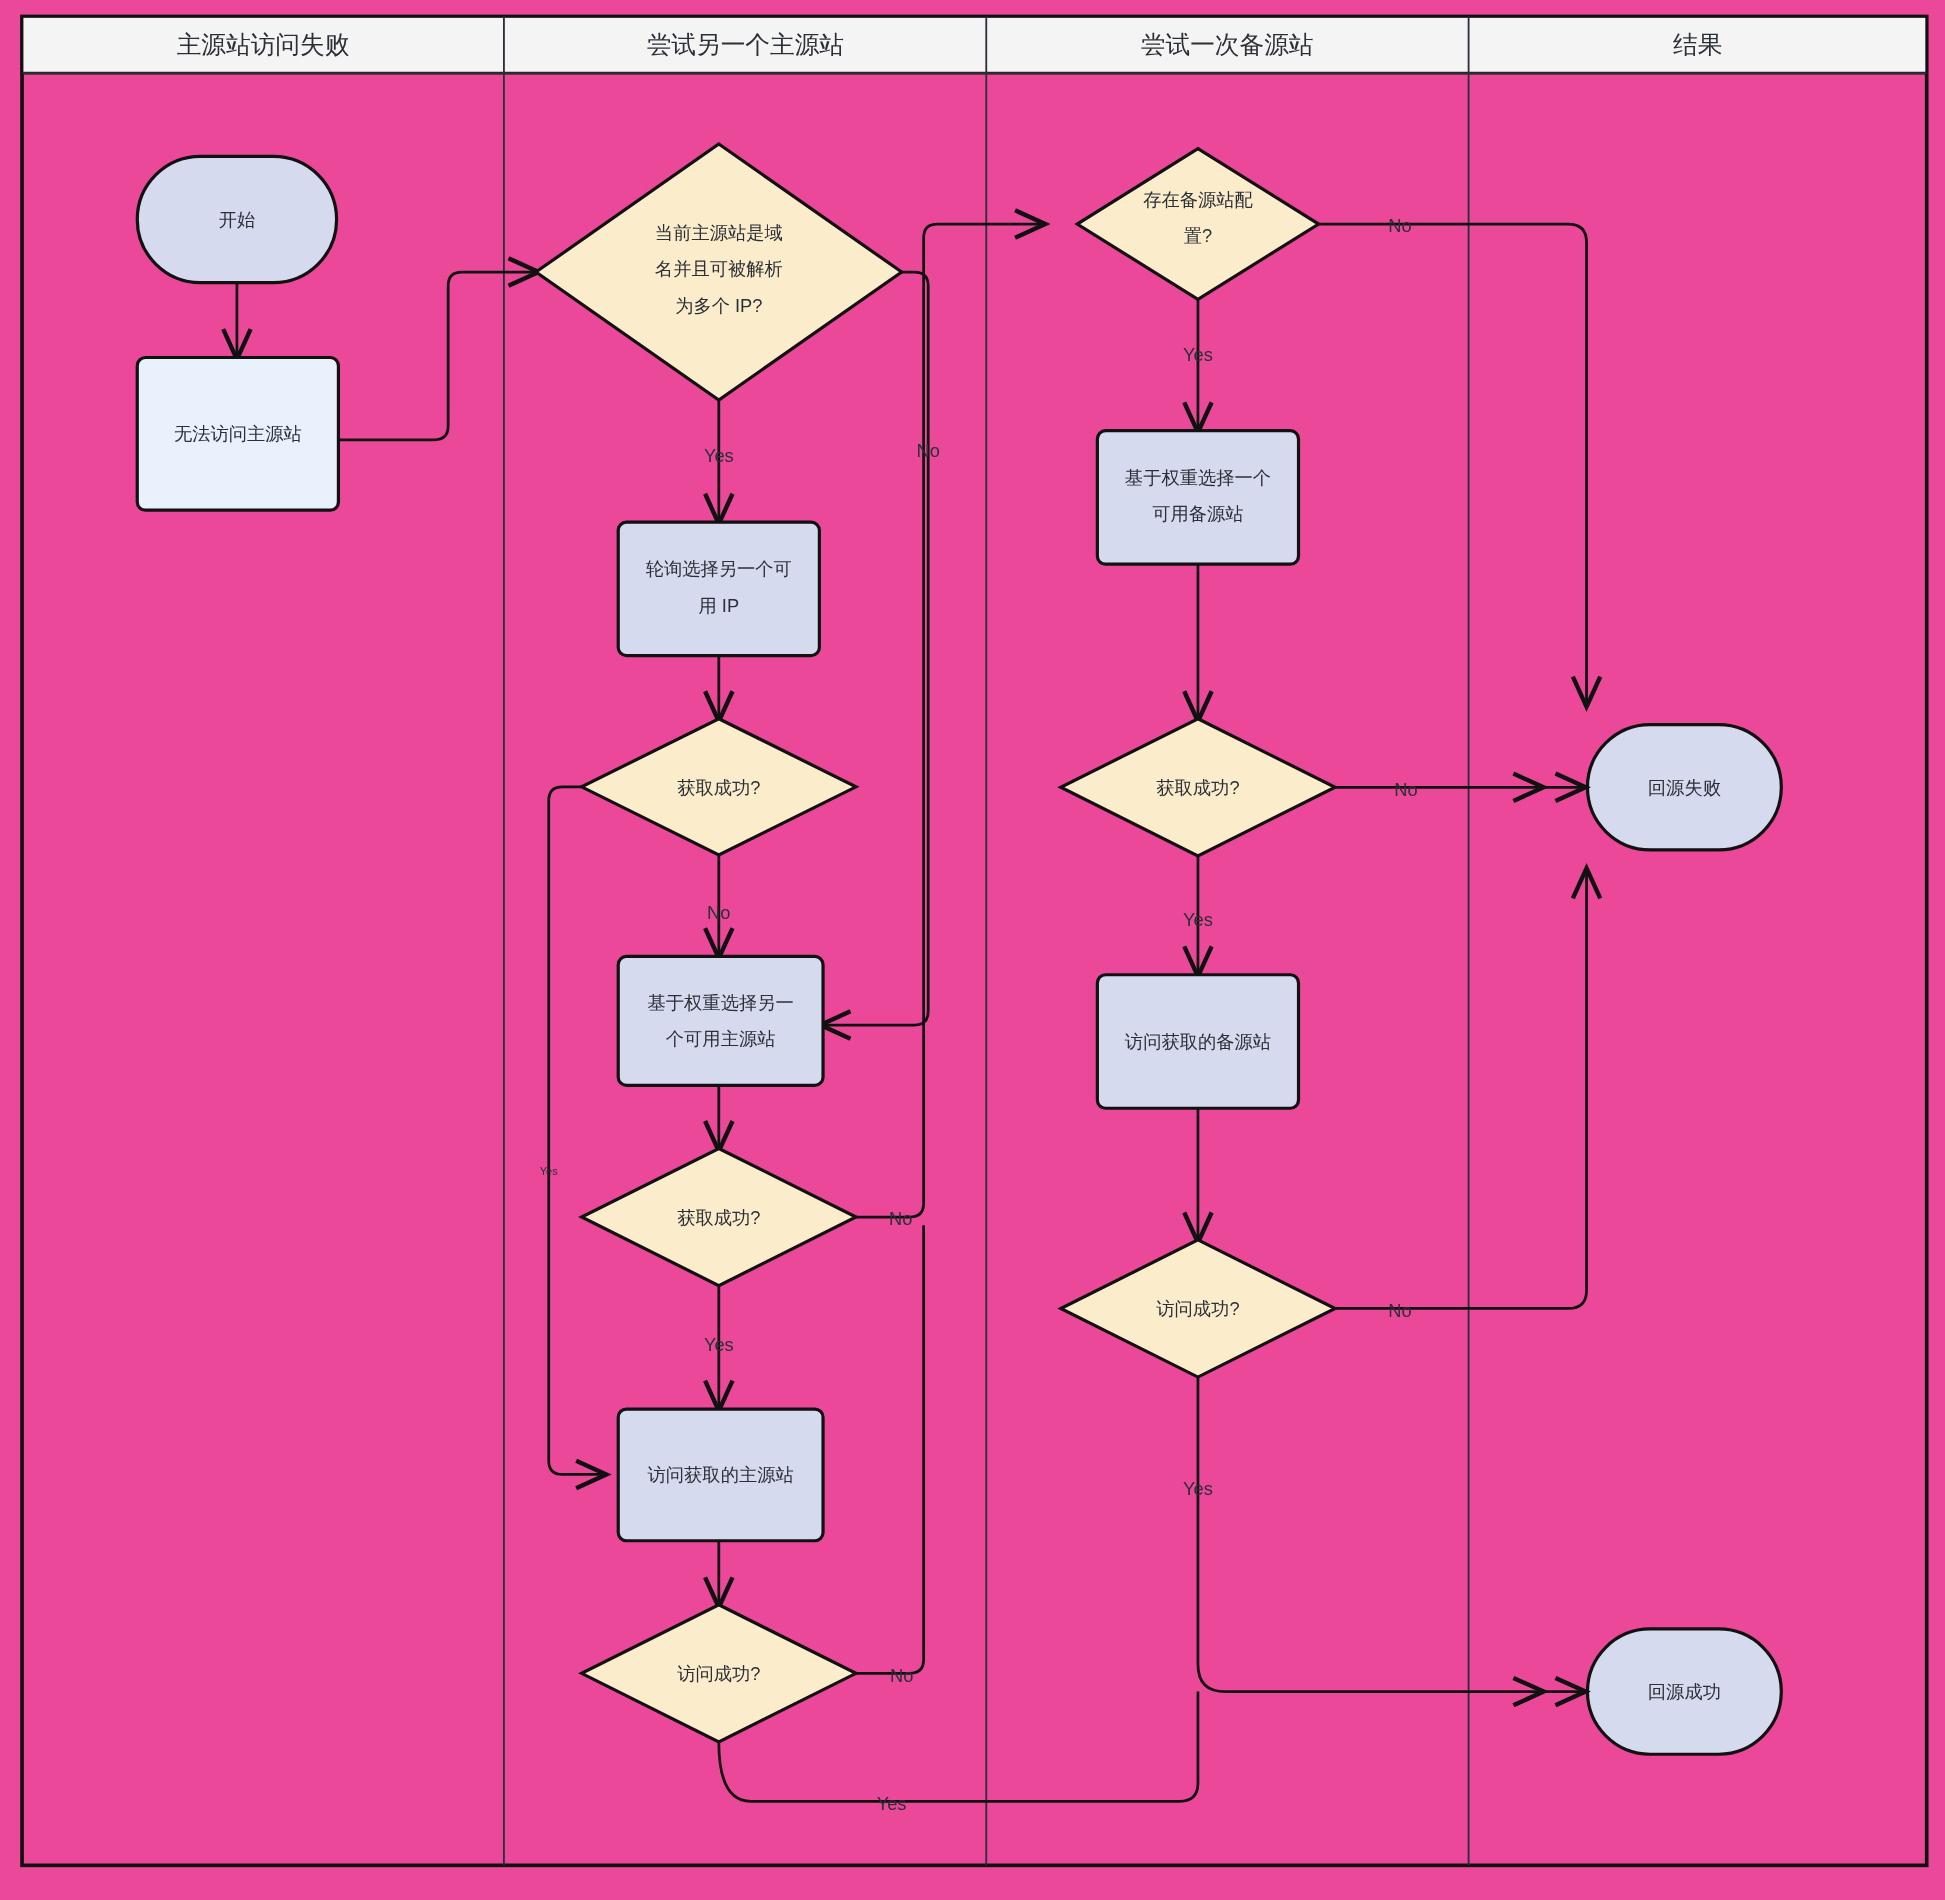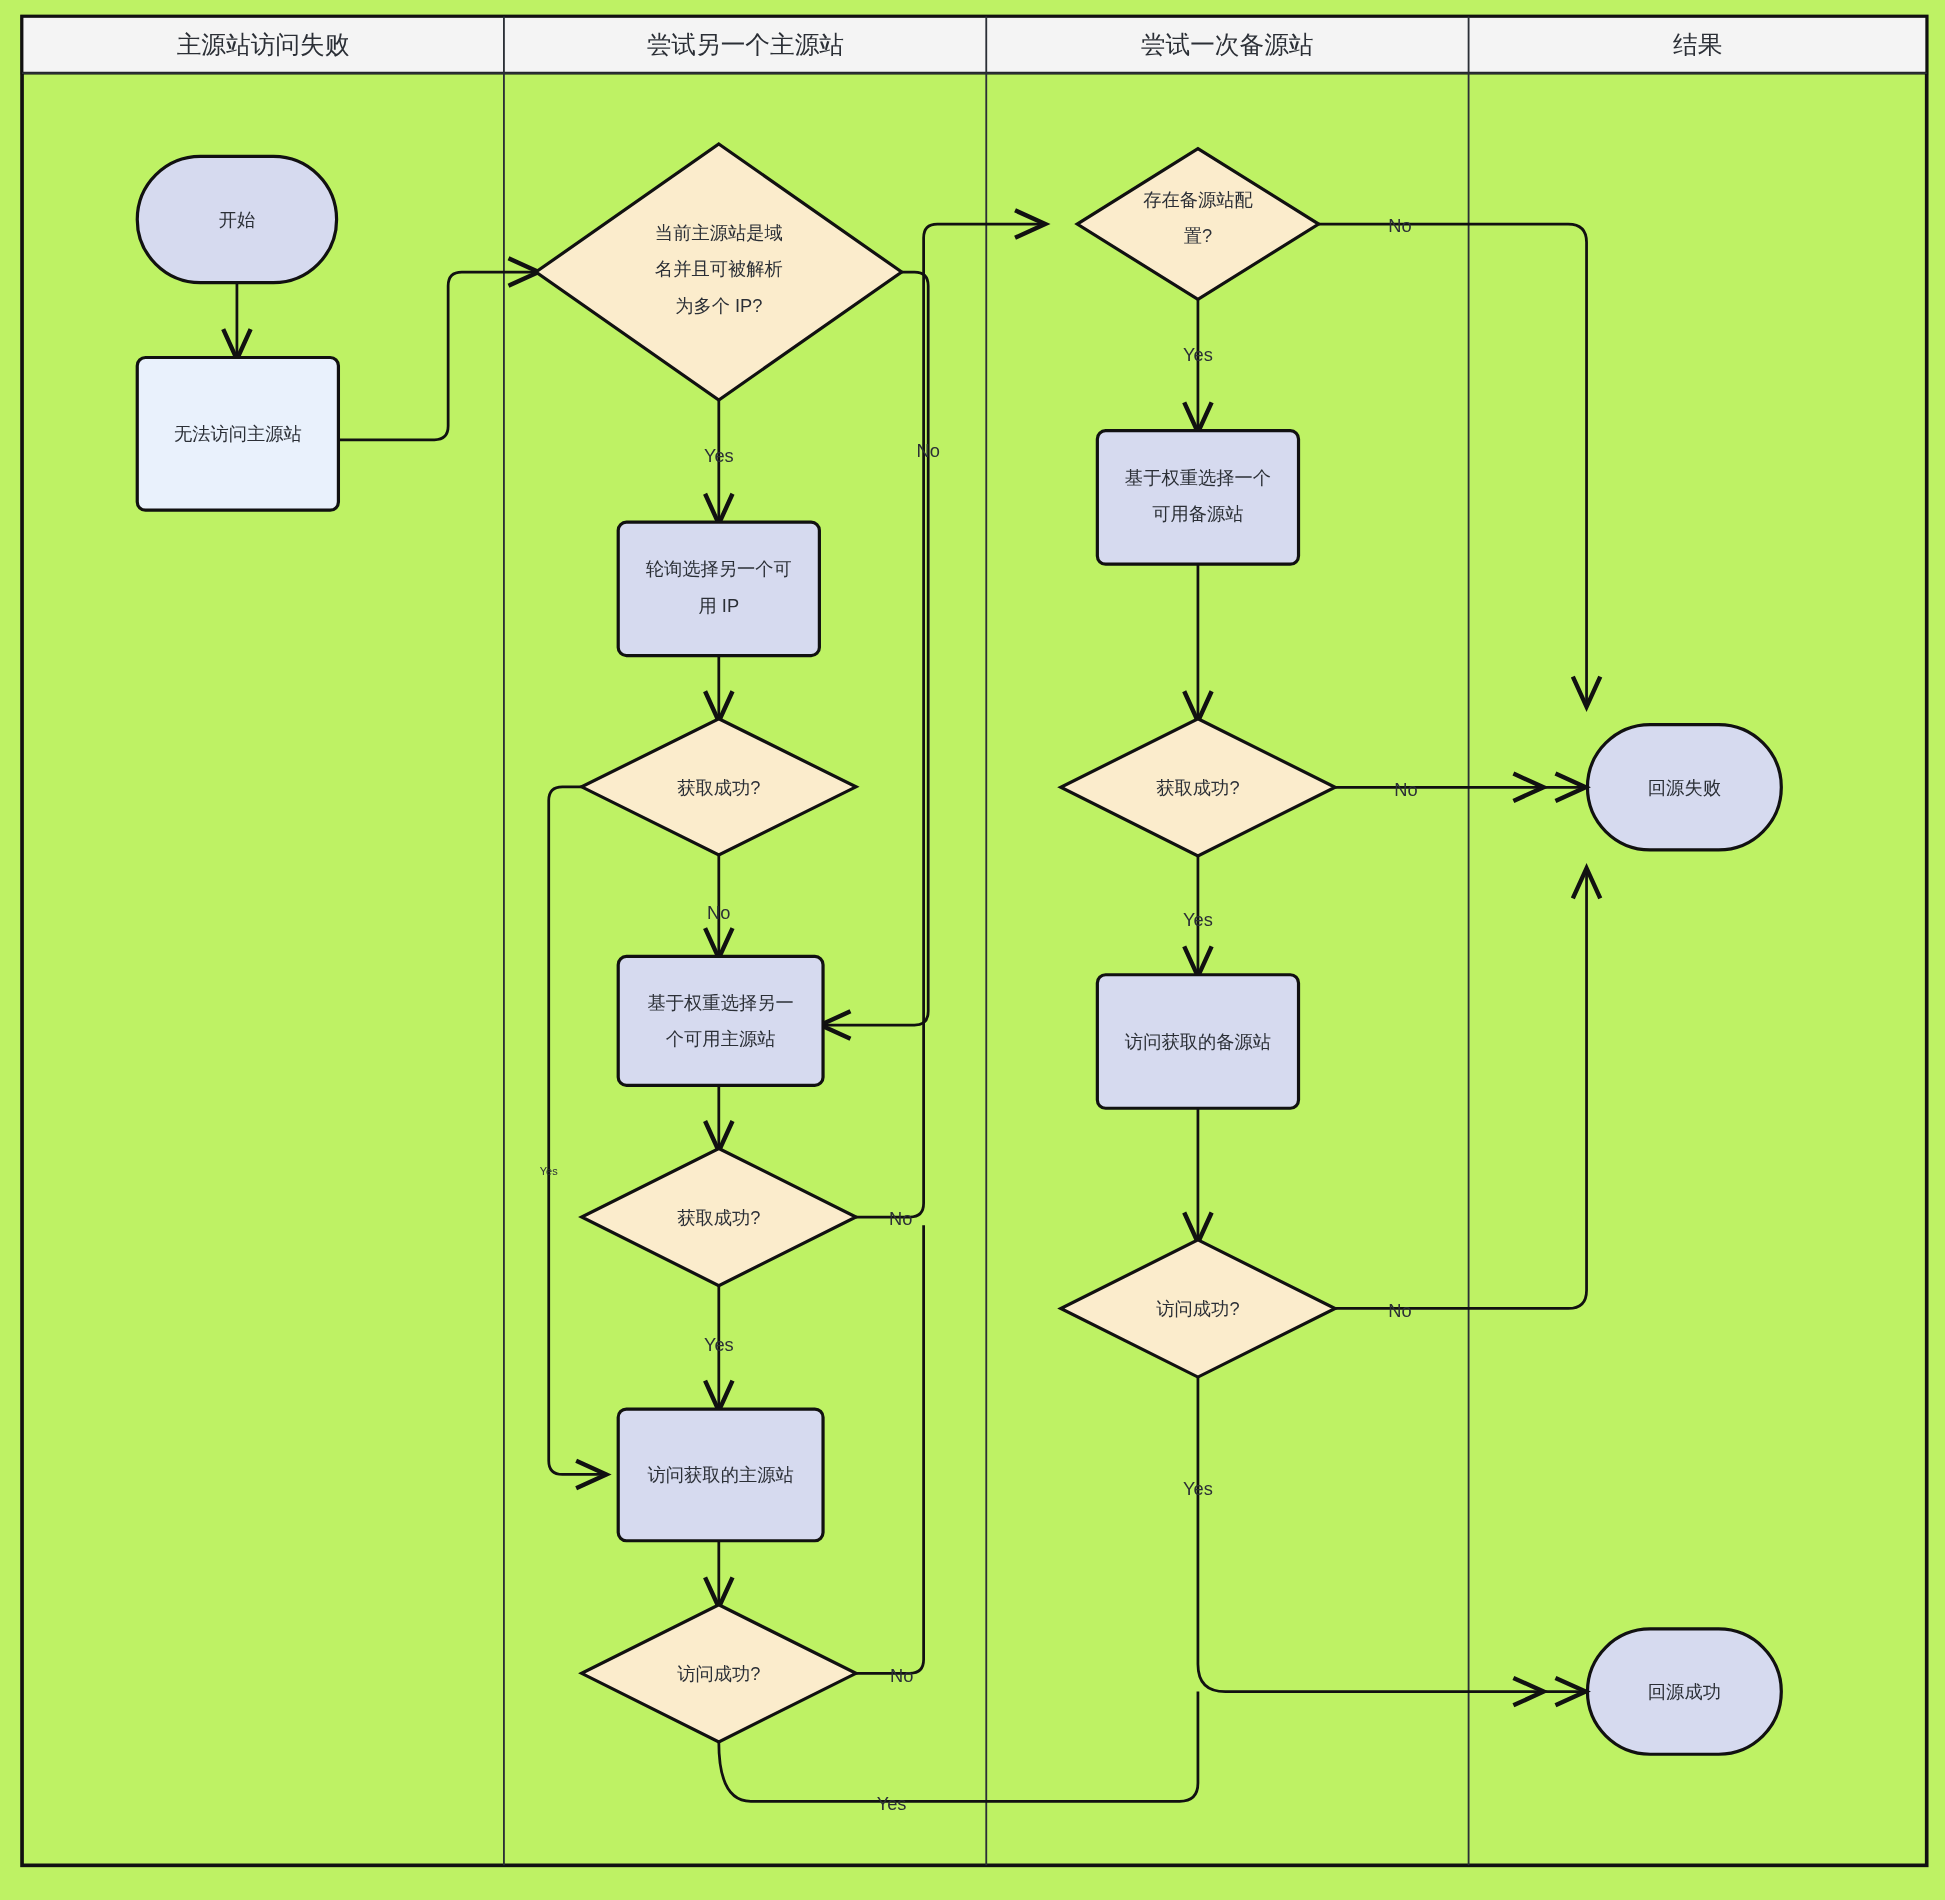"主源站访问失败" #stage { background: #bef264 -> #ec4899 }
